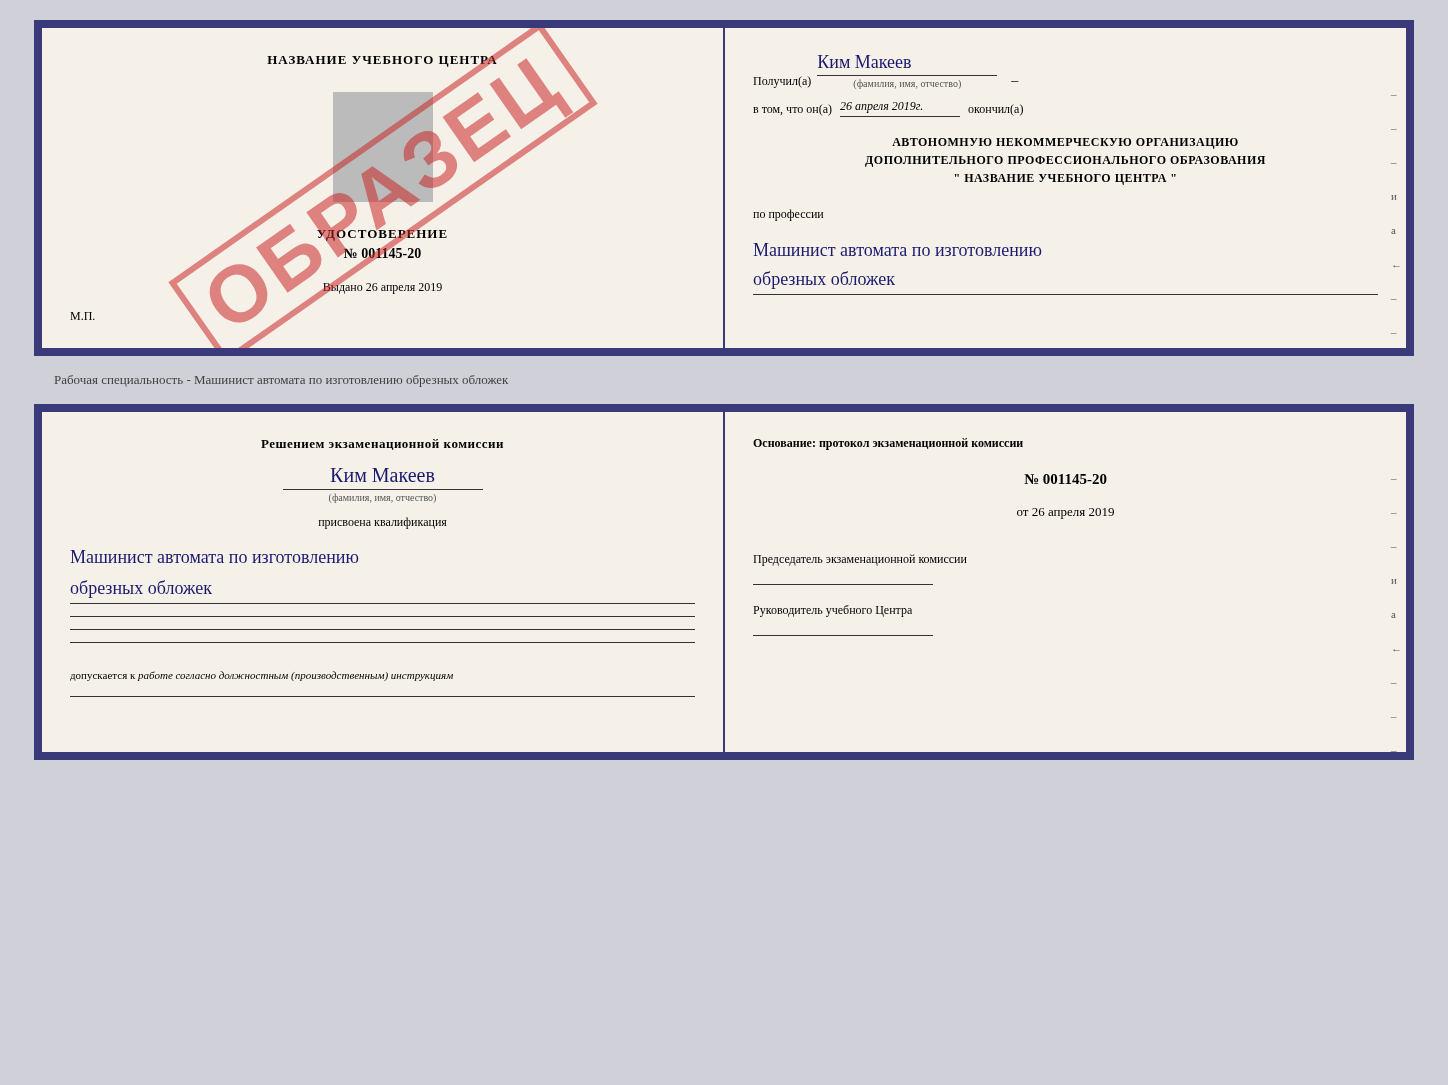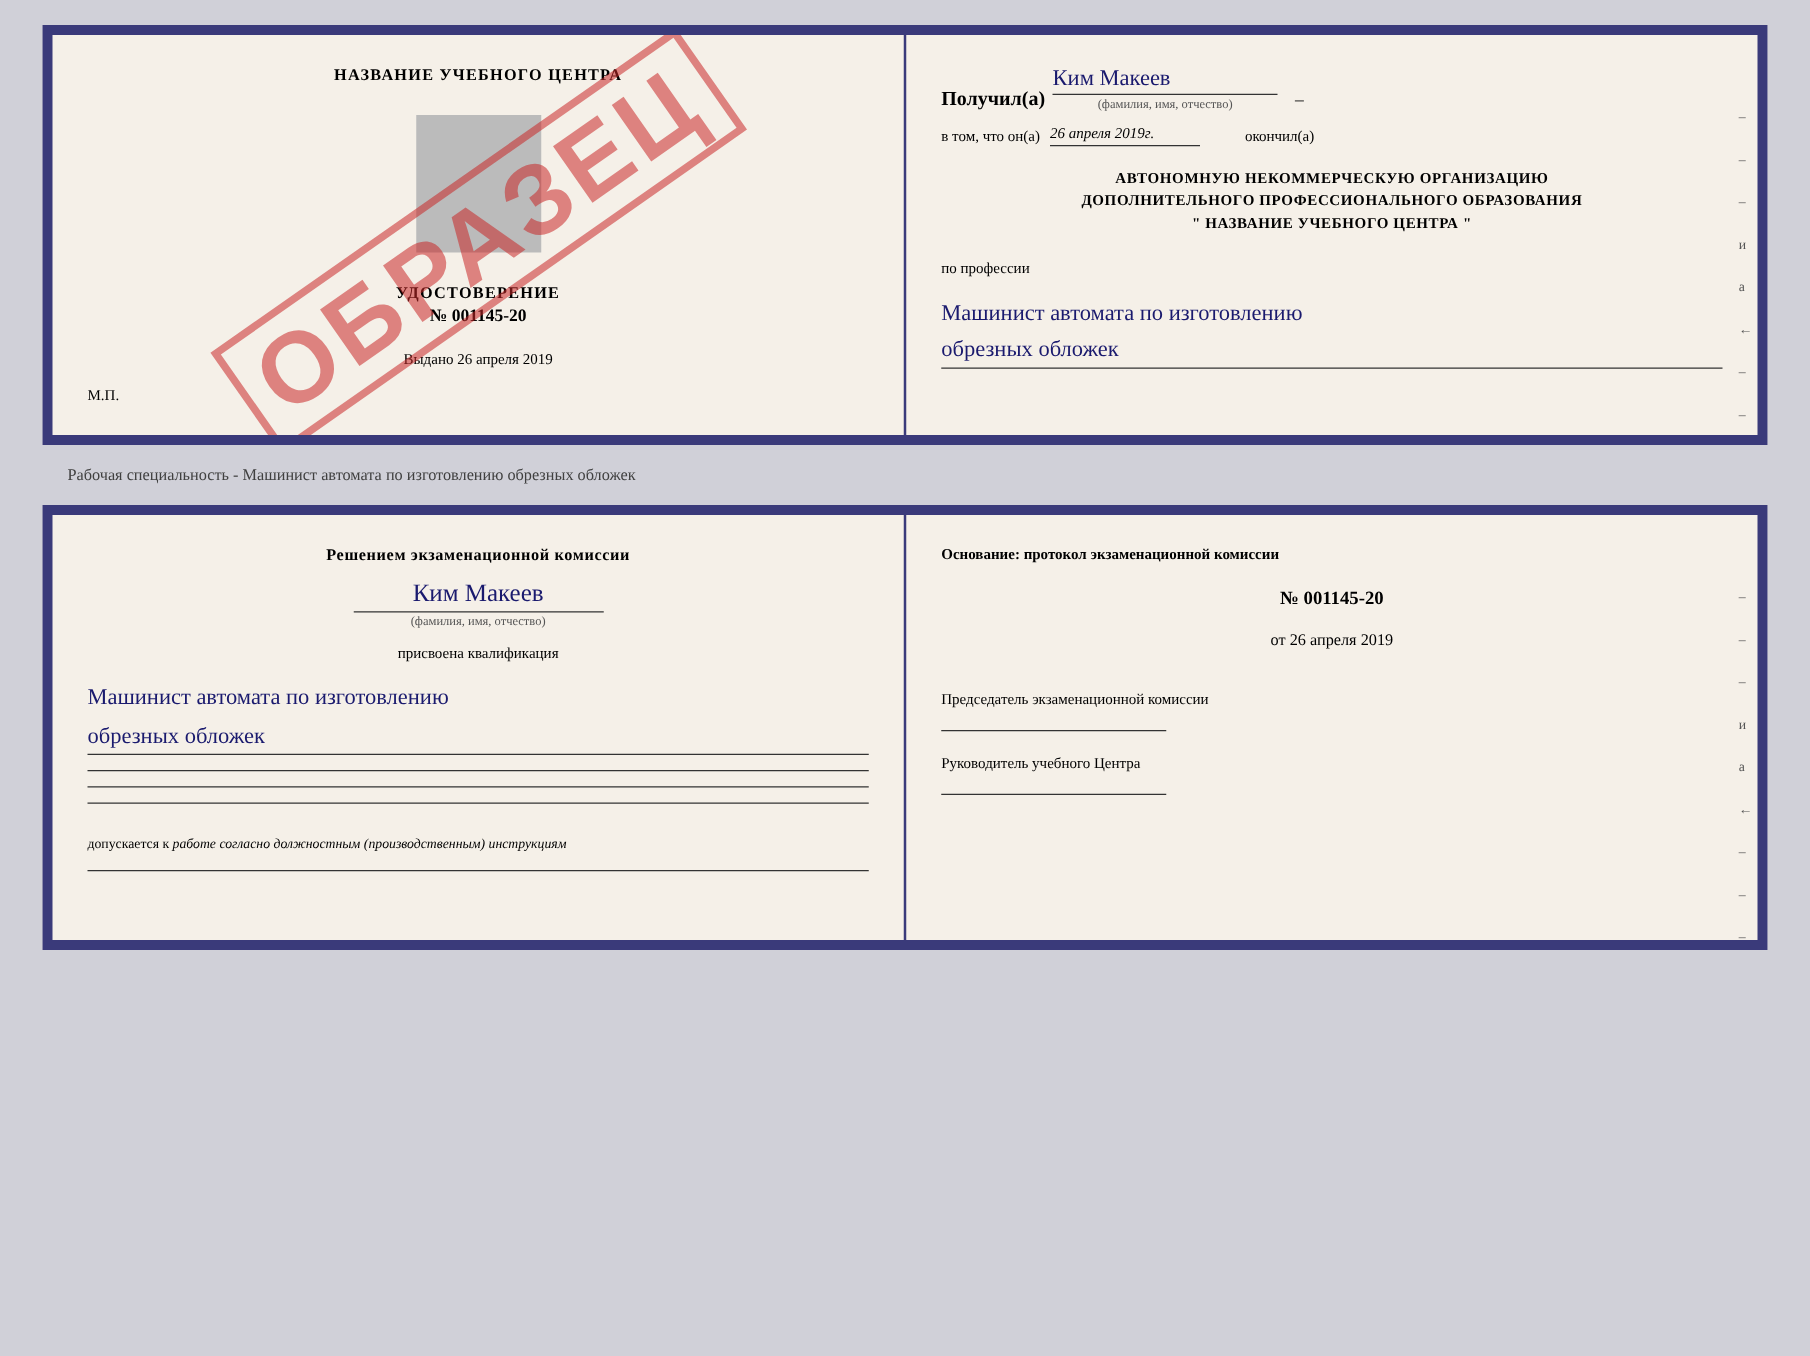"Получил(а)" .poluchil-label { font-size: 16px -> 12px; font-weight: bold -> none }
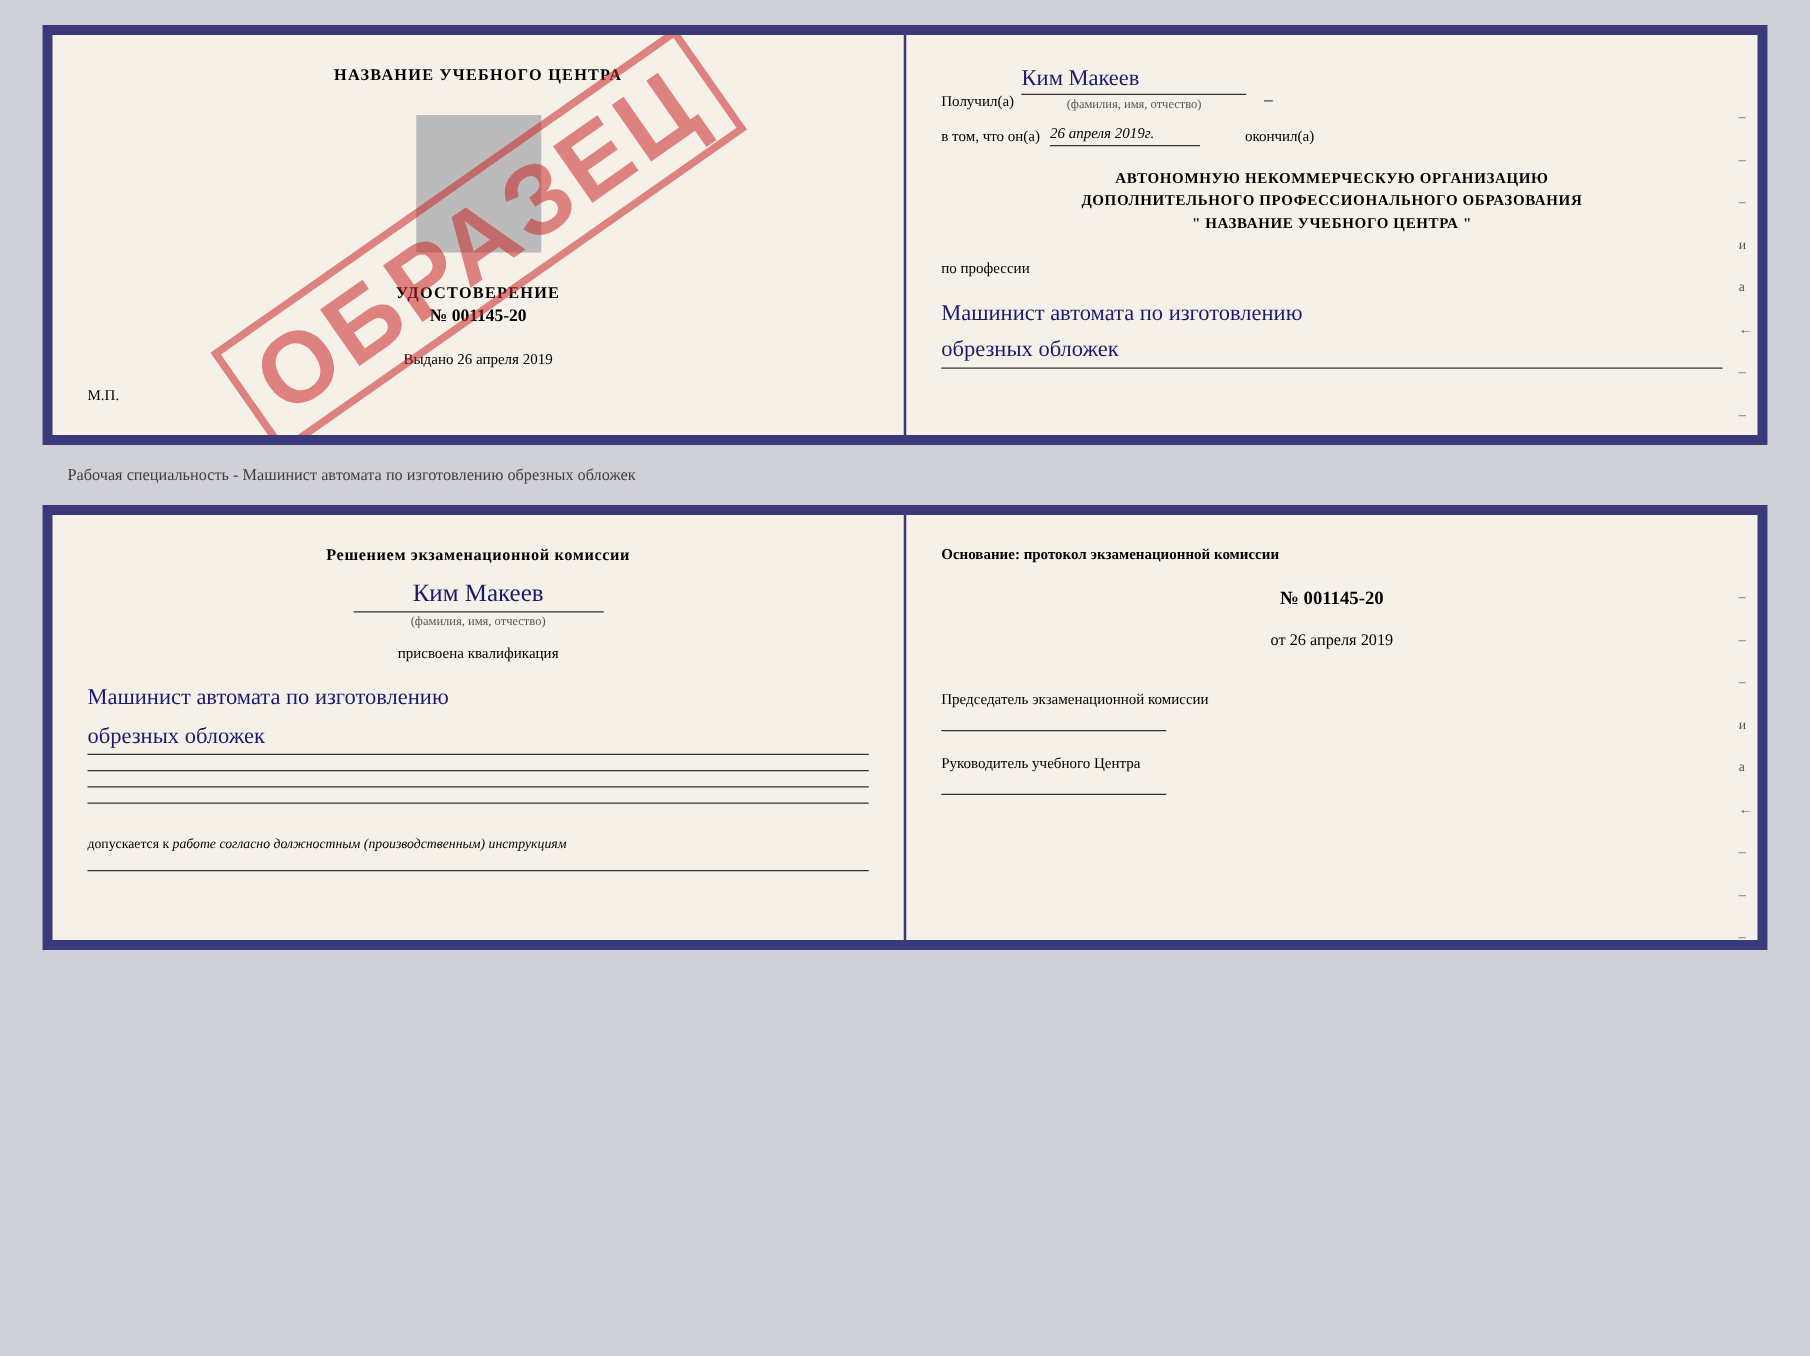"окончил(а)" .okonchil-label { margin-left: 28px -> none }
